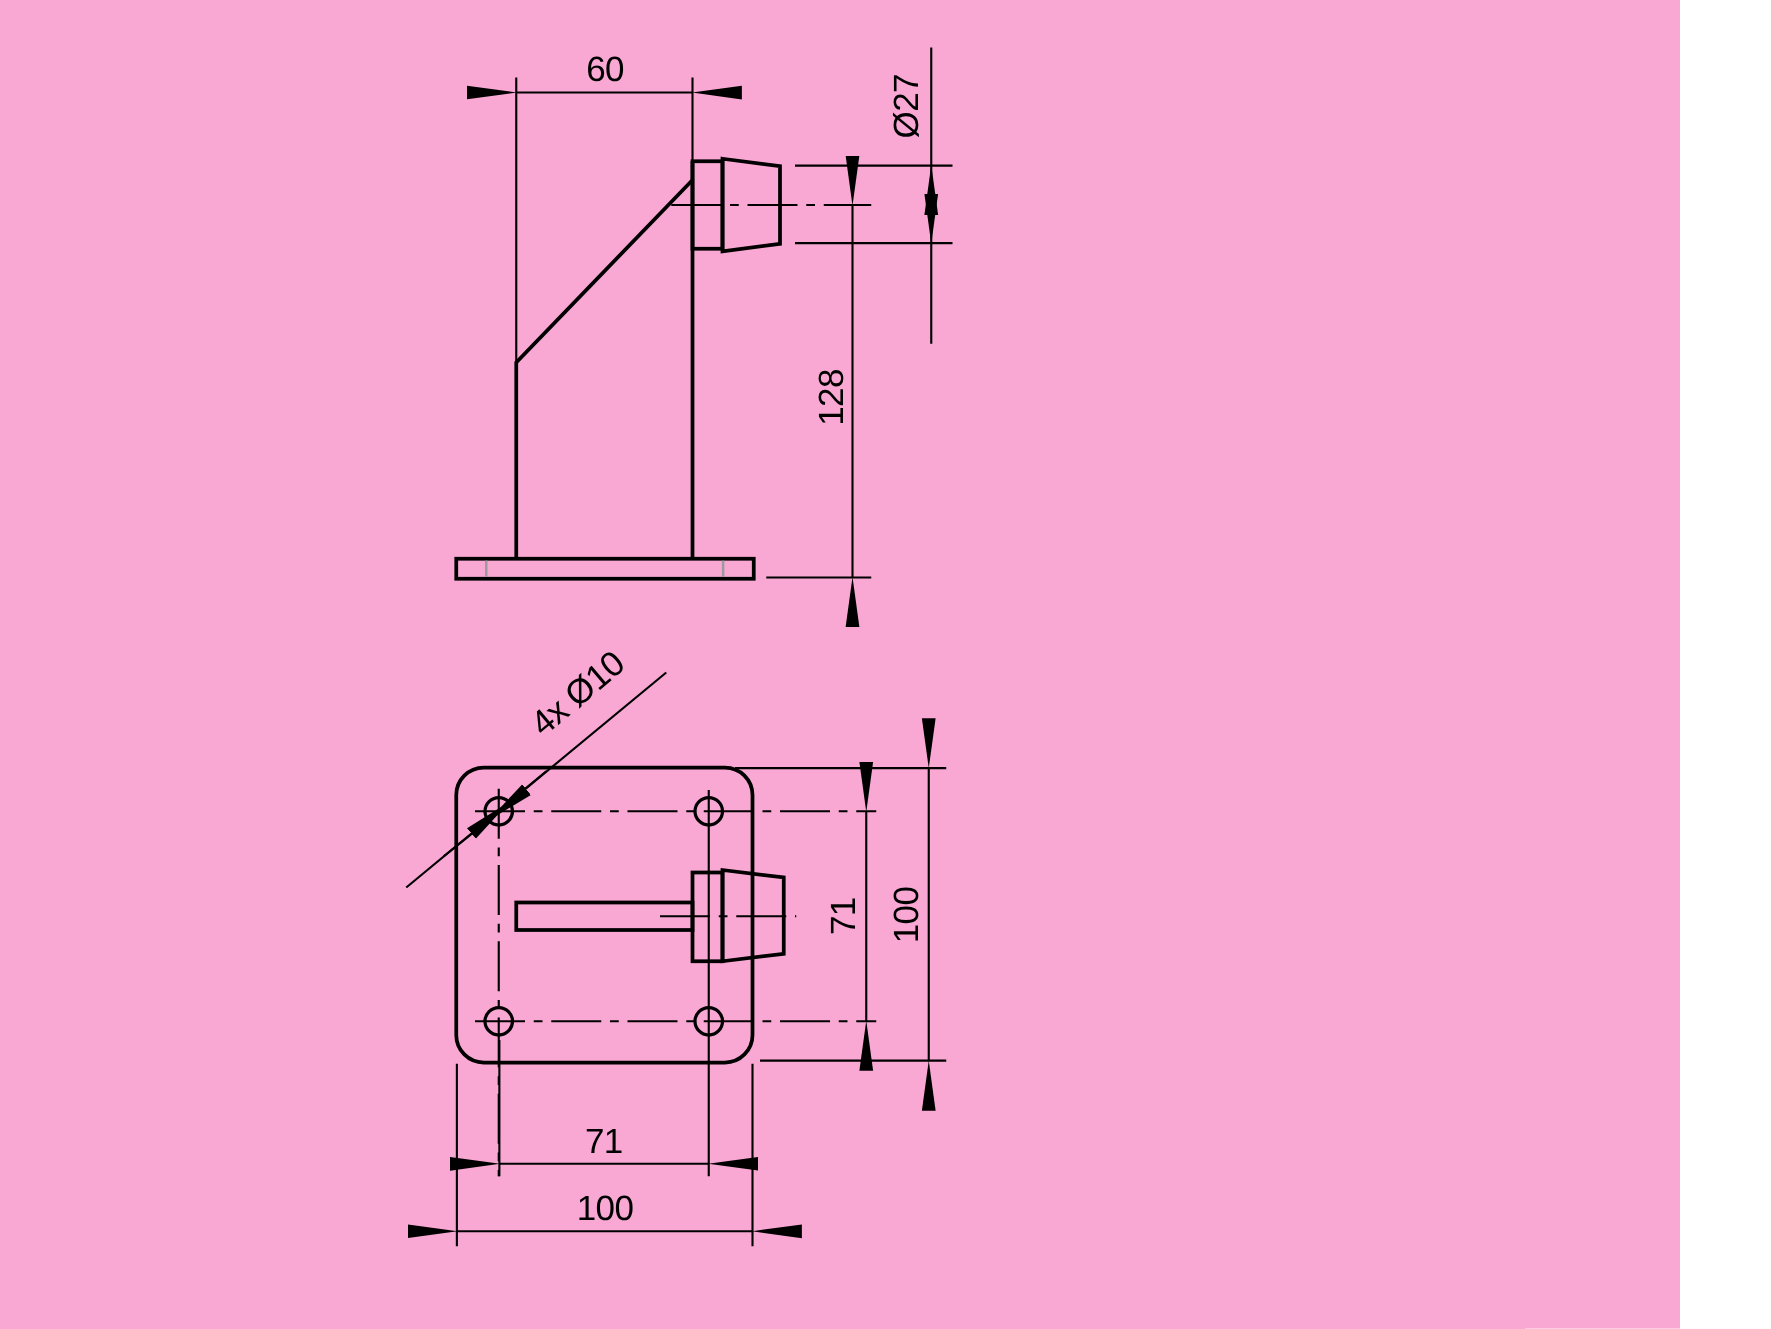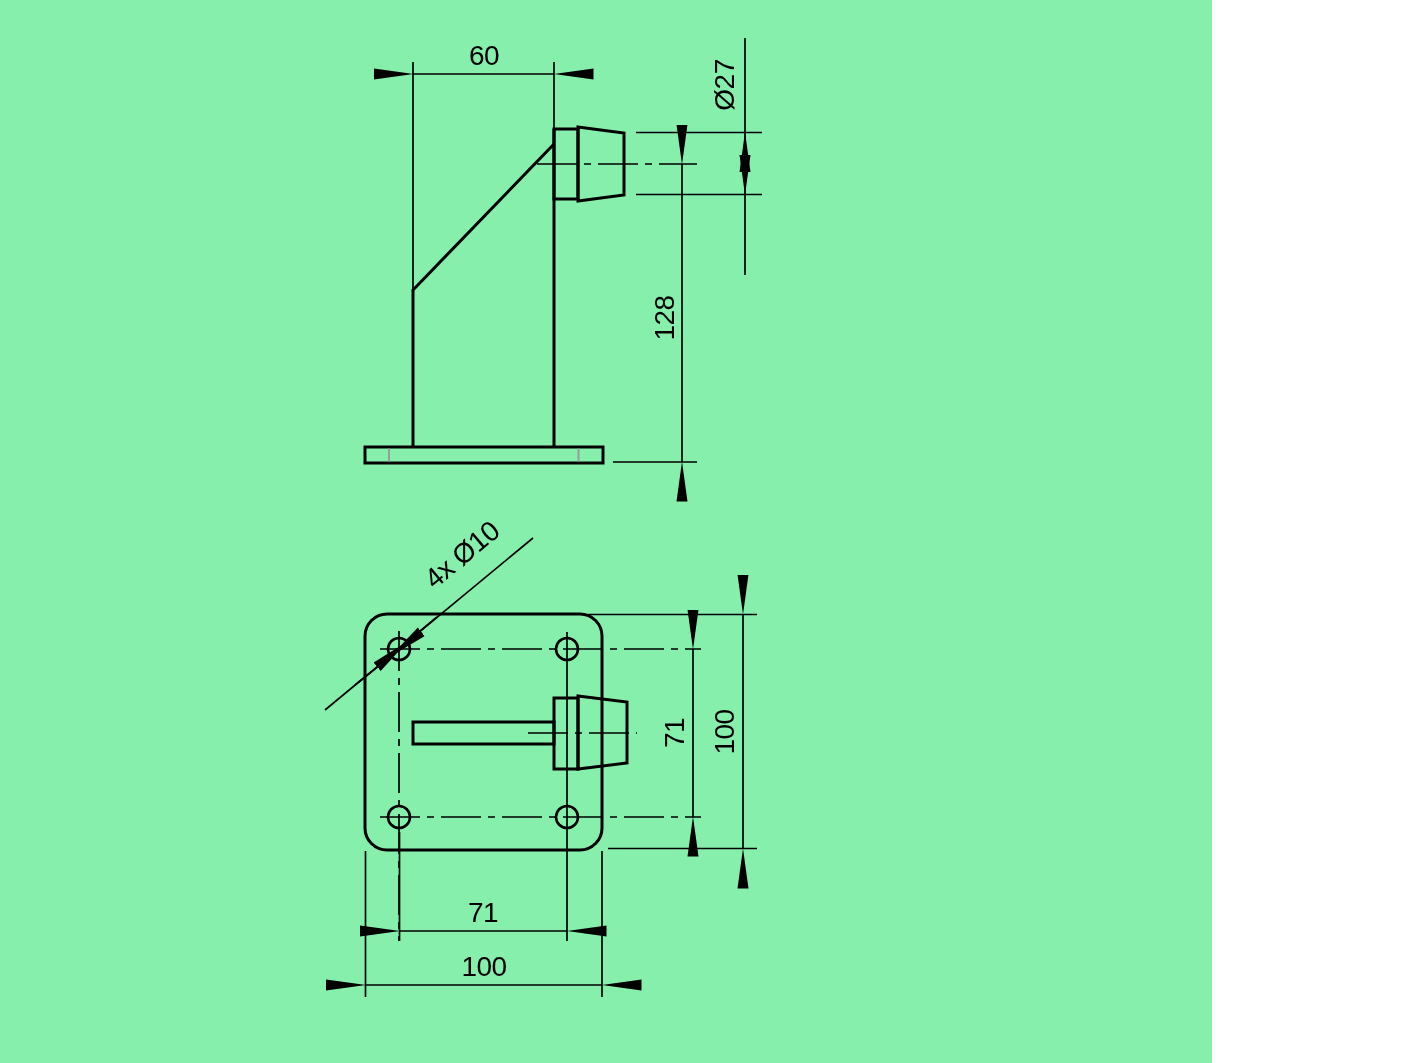"60" .canvas { background: #86efac -> #f9a8d4; width: 1212px -> 1344px }
